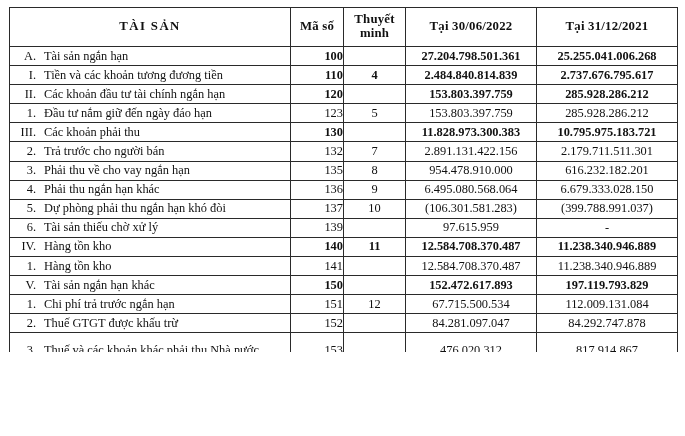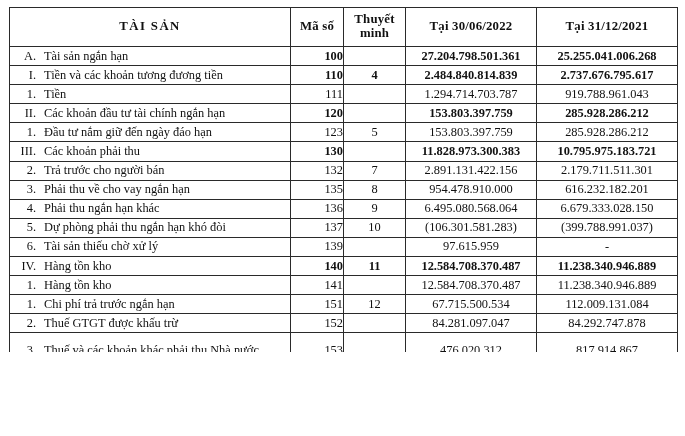"1. Tiền" tr { html: <tr> <td><span>1.</span><span>Tiền</span></td> <td>111</td> <td></td> <td>1.294.714.703.787</td> <td>919.788.961.043</td> </tr> -> none }
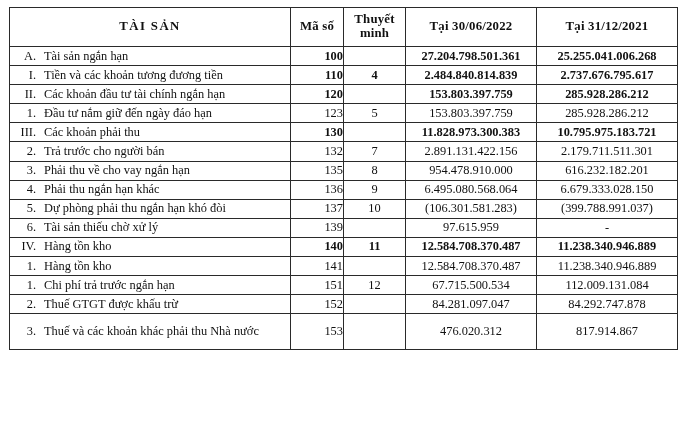"V. Tài sản ngắn hạn" tr.grp { html: none -> <tr> <td><span>V.</span><span>Tài sản ngắn hạn khác</span></td> <td>150</td> <td></td> <td>152.472.617.893</td> <td>197.119.793.829</td> </tr> }
